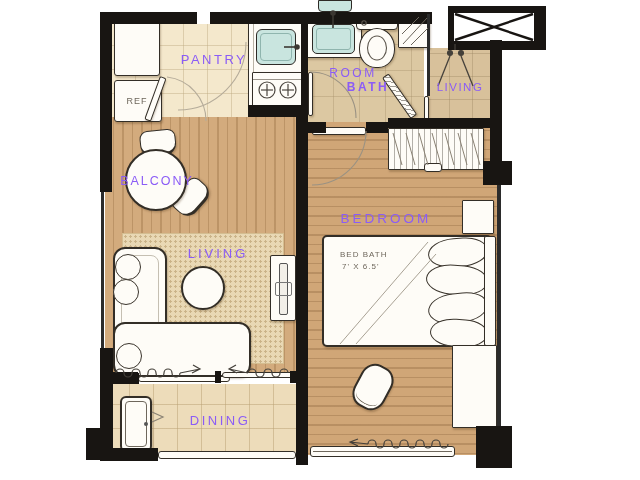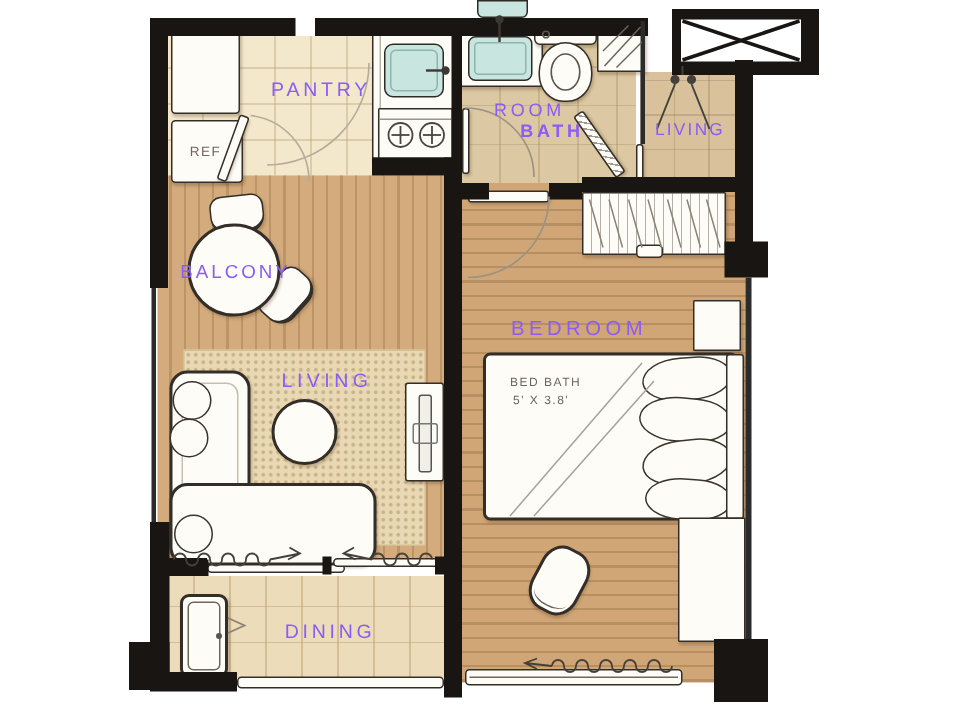"5' X 3.8'" div.lbl { text: 5' X 3.8' -> 7' X 6.5' }
